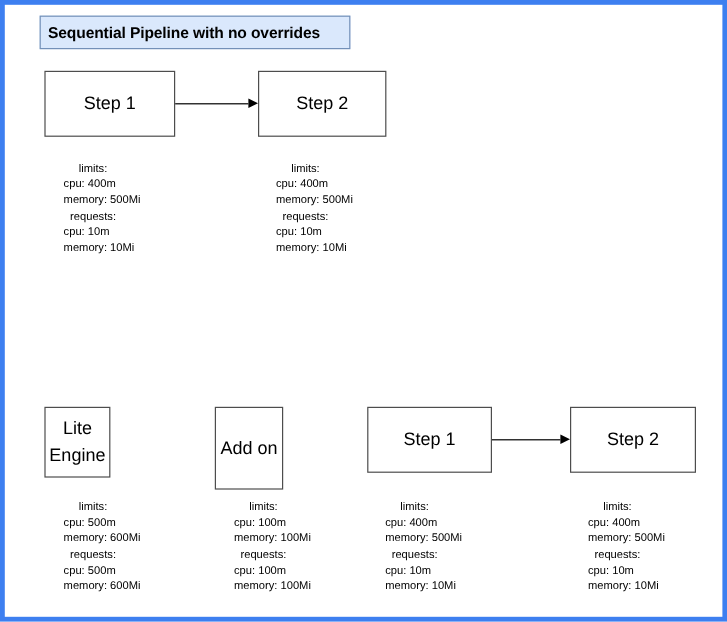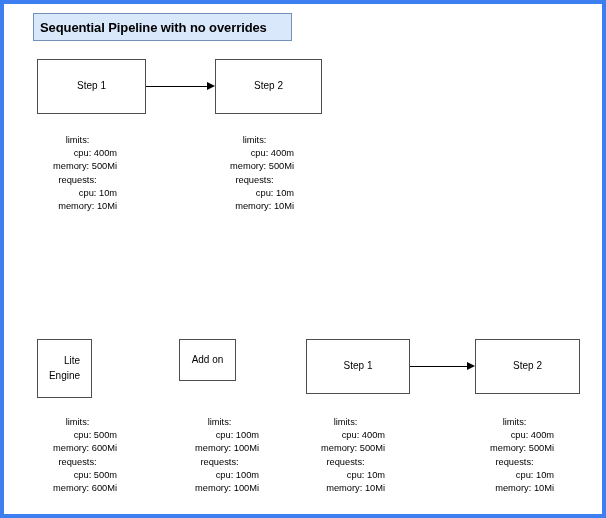"Step 1" .nodebox { font-size: 10px -> 15px; text-align: right -> center }
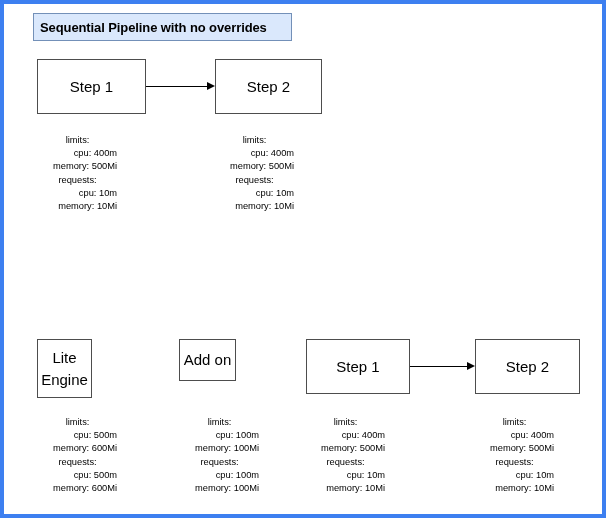"cpu: 400m" .spec .v { text-align: right -> none }
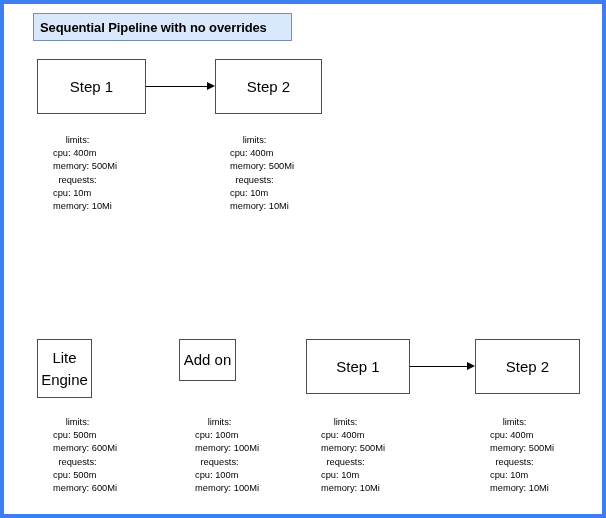"Add on" div.nodebox { height: 42px -> 69px }
